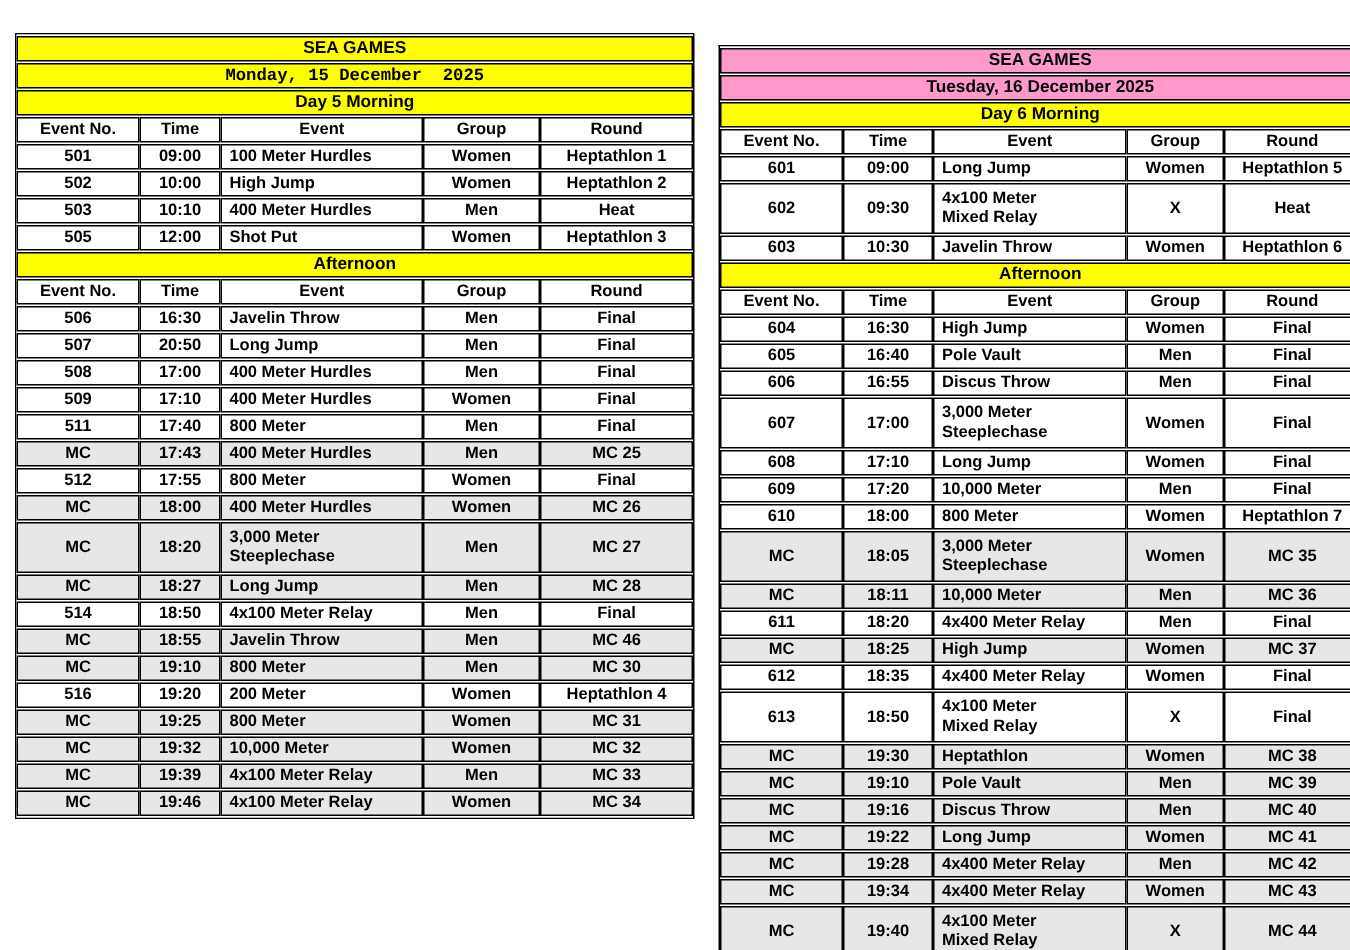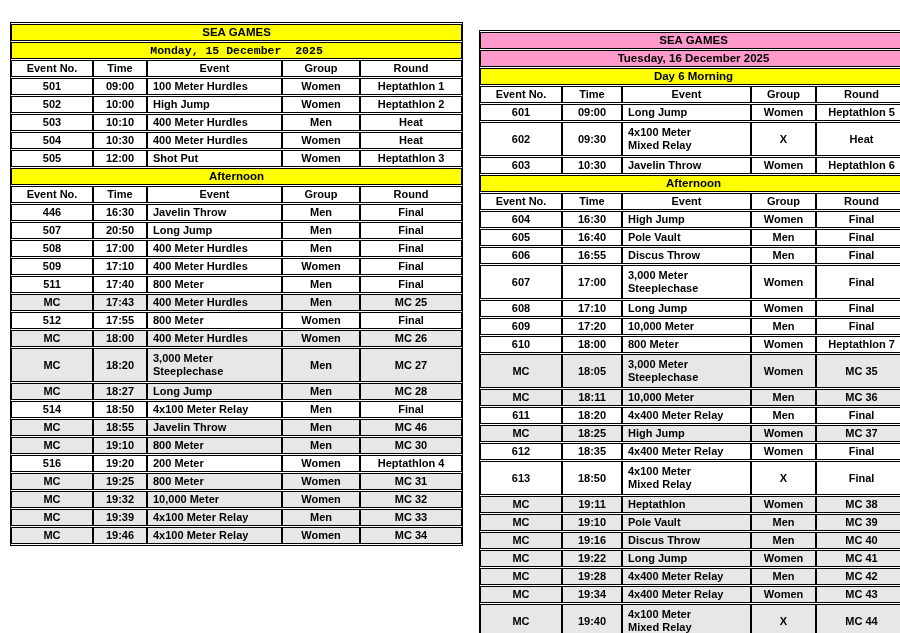"Day 5 Morning" tr.bar { html: none -> <tr> <td>Day 5 Morning</td> </tr> }
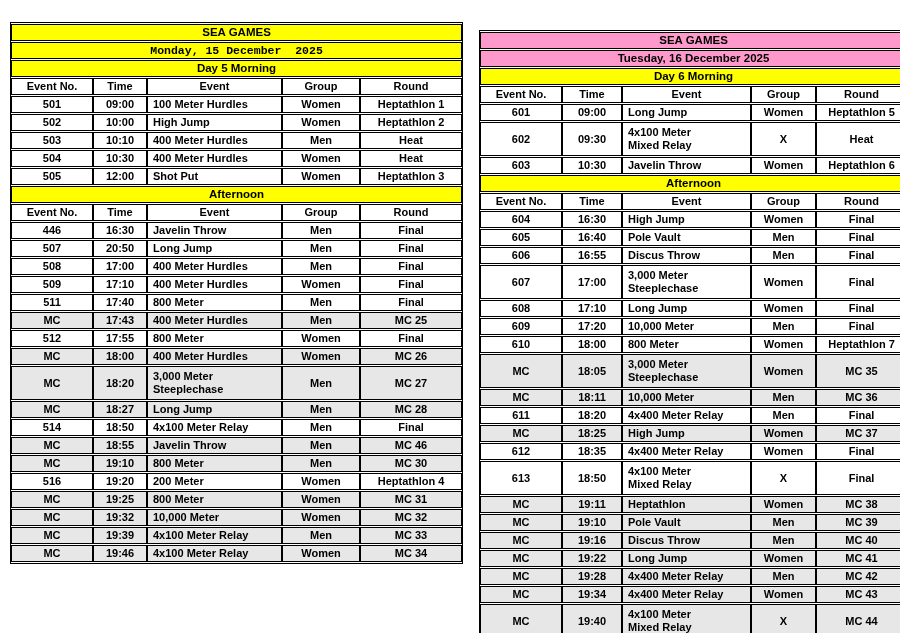"504" tr { html: <tr> <td>504</td> <td>10:30</td> <td>400 Meter Hurdles</td> <td>Women</td> <td>Heat</td> </tr> -> none }
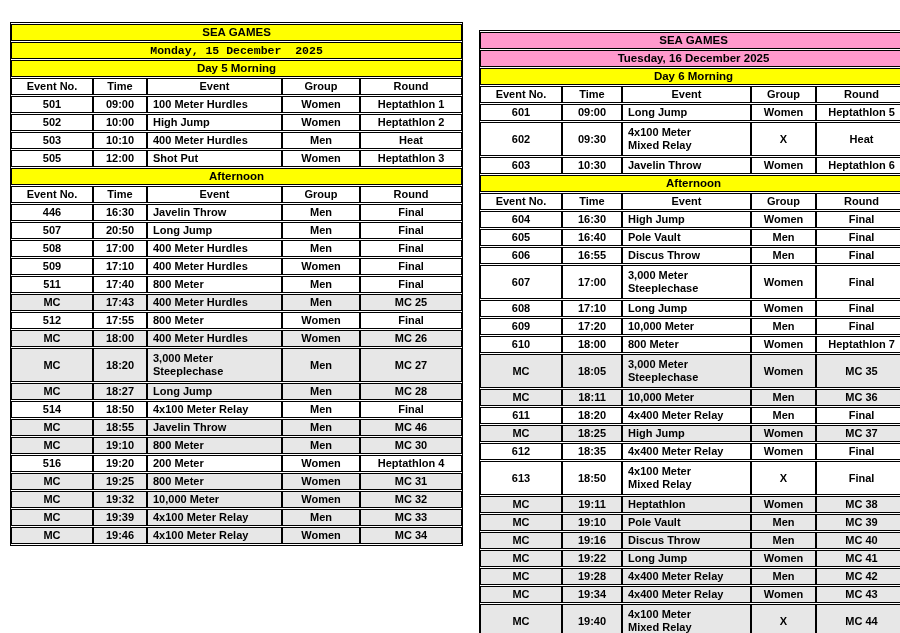"446" td { text: 446 -> 506 }
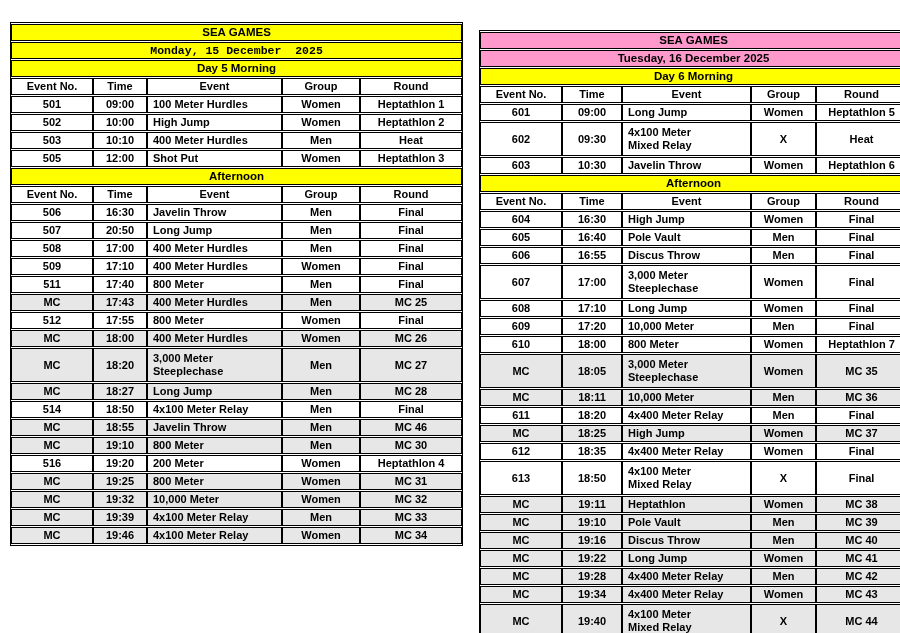"19:11" td { text: 19:11 -> 19:30 }
